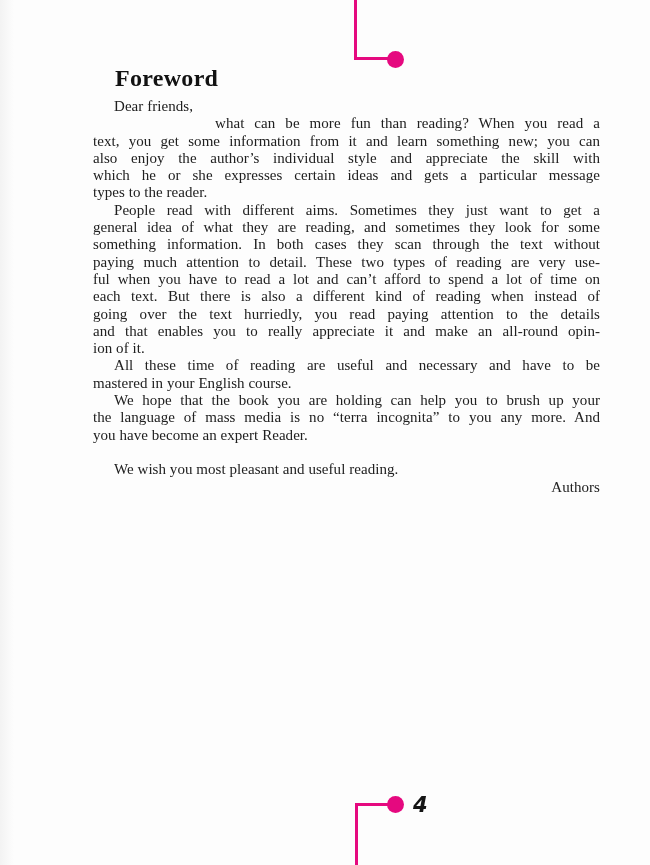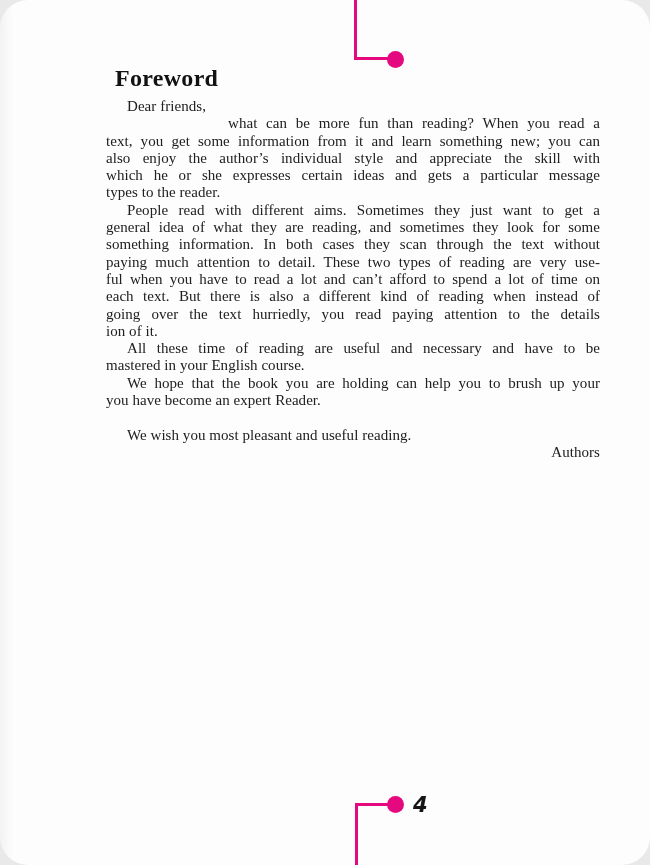"Foreword" .page { border-radius: 28px -> none }
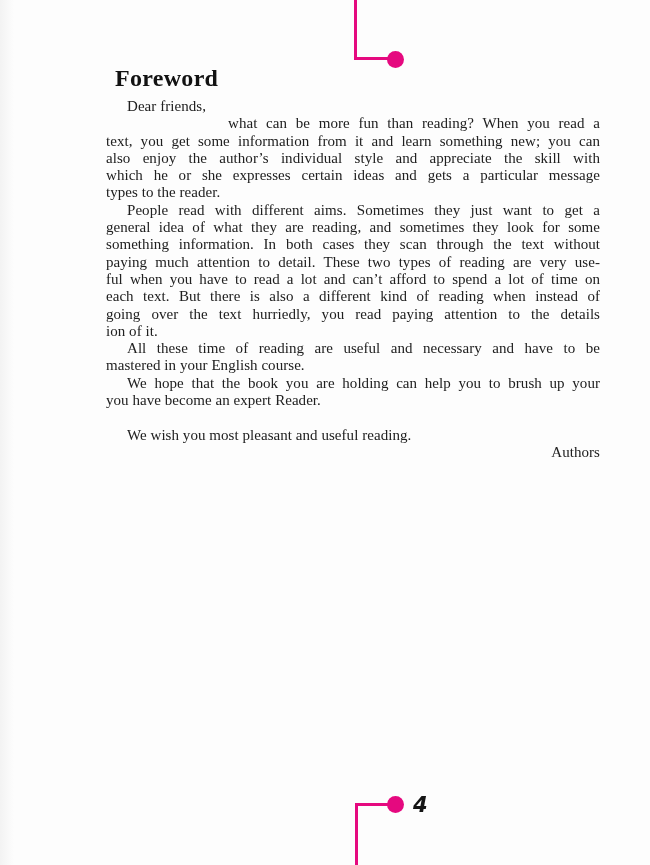"Dear friends," .line { margin-left: 13px -> none }
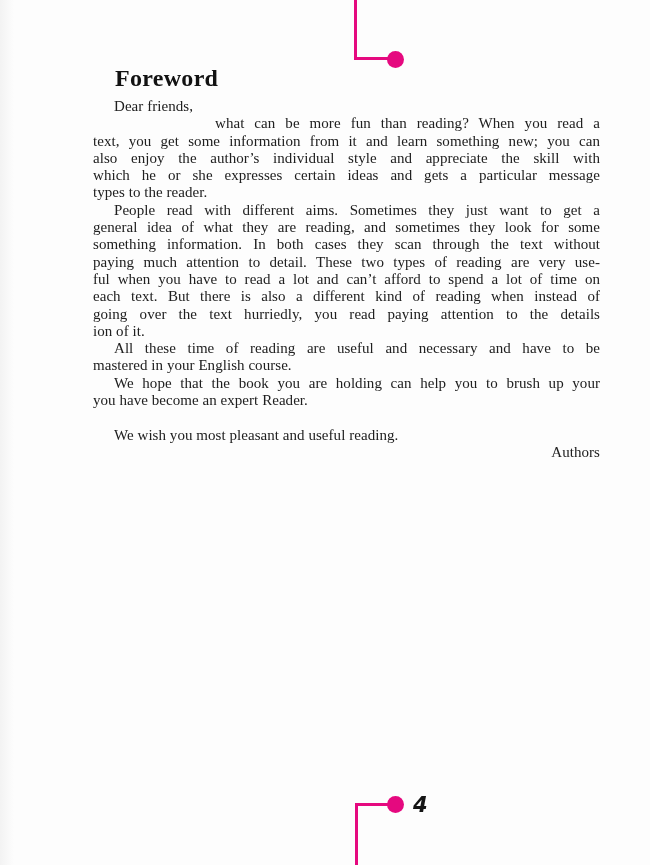"and that enables you to" div.line { html: none -> <div>and that enables you to really appreciate it and make an all-round opin-</div> }
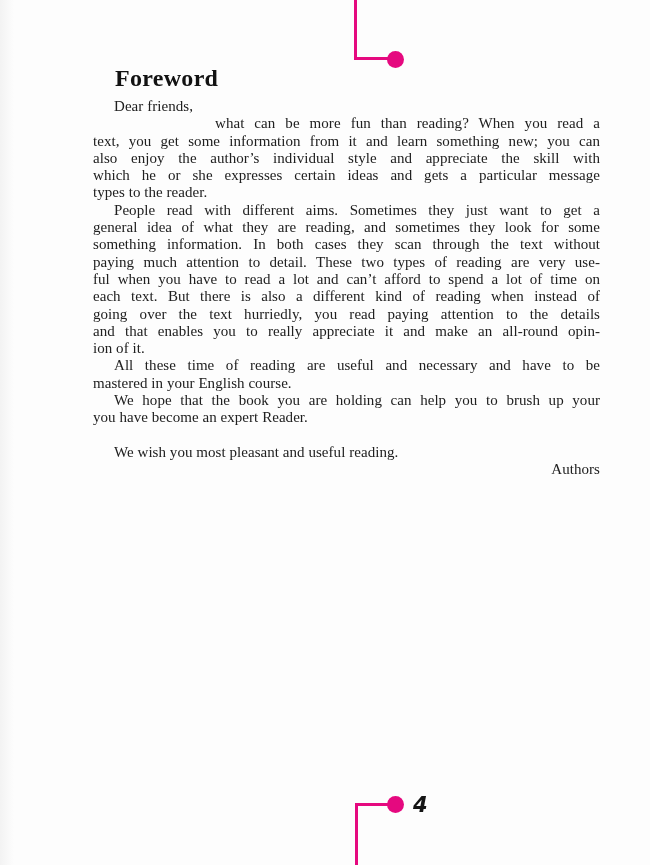"the language of mass media" div.line { html: none -> <div>the language of mass media is no “terra incognita” to you any more. And</div> }
